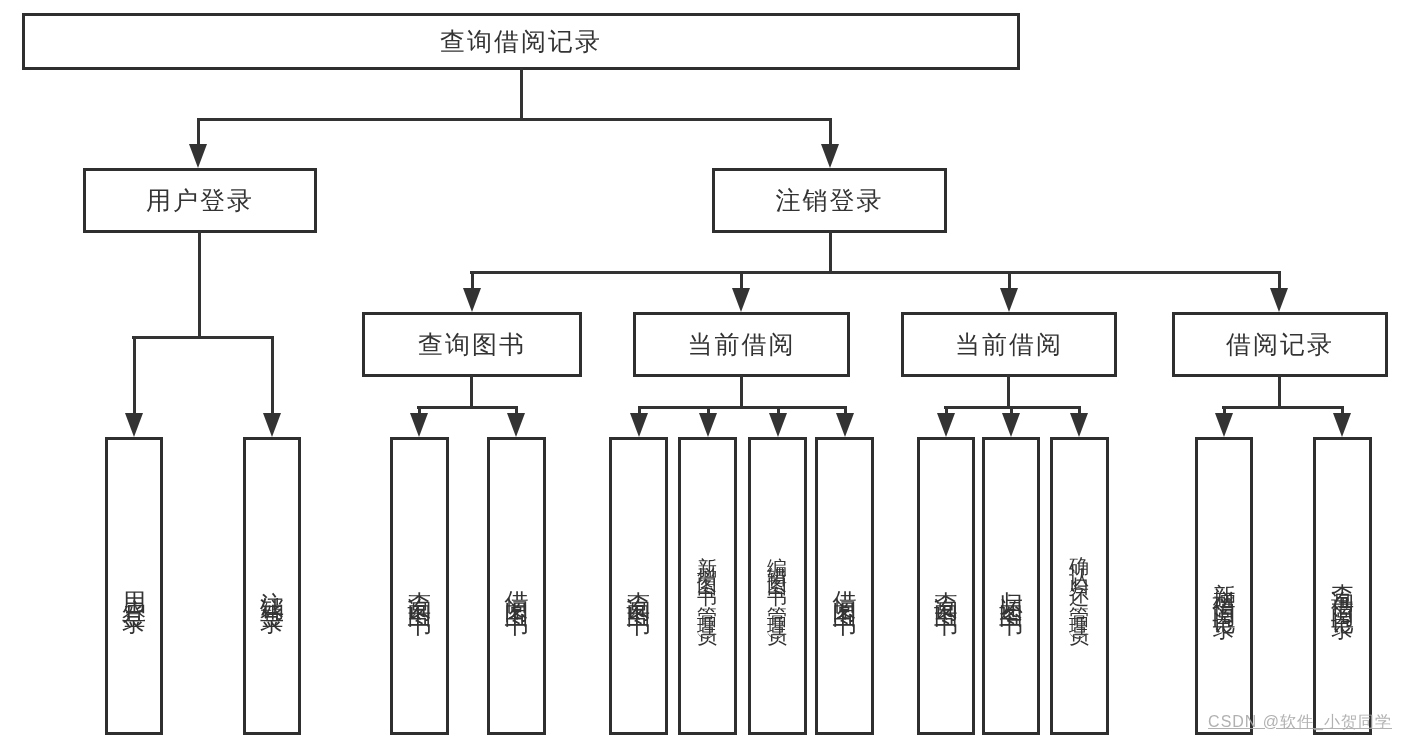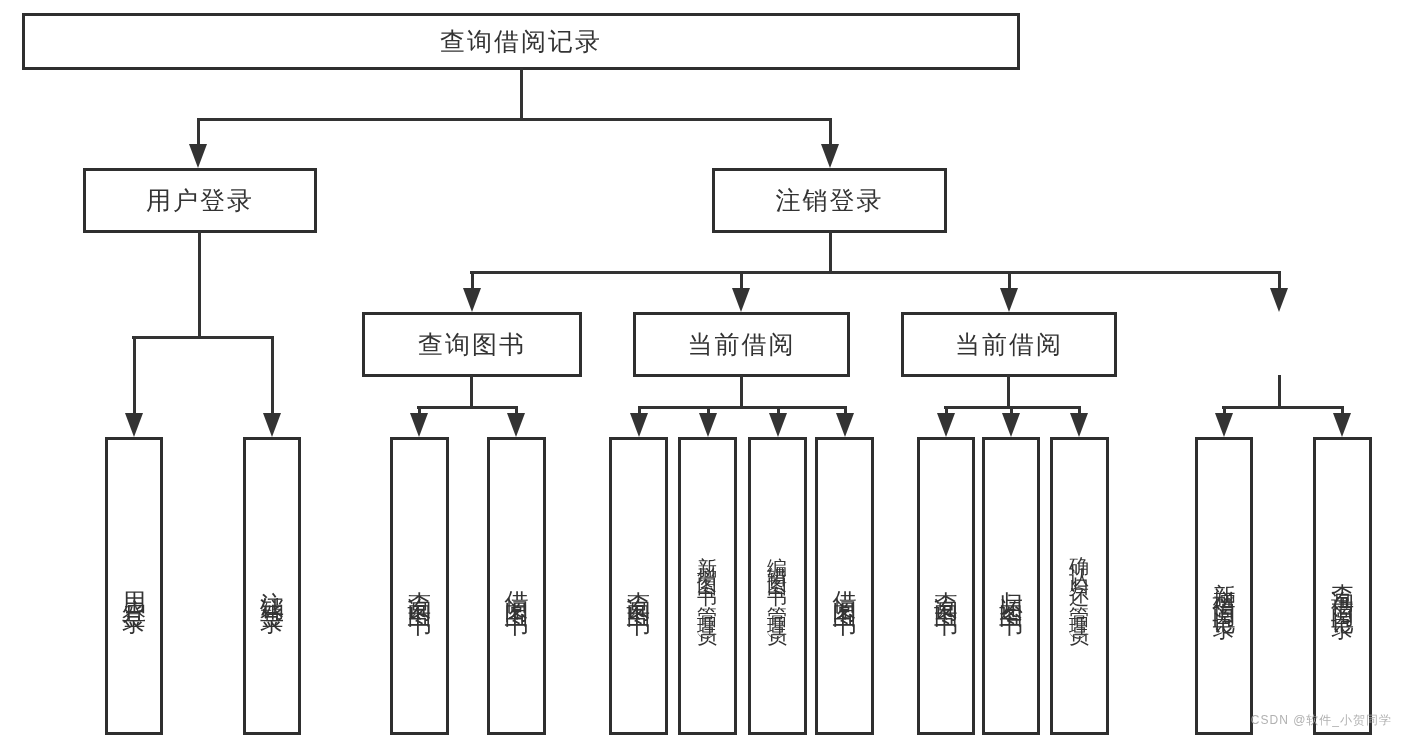"借阅记录" div.node { html: none -> <div> <span>借阅记录</span> </div> }
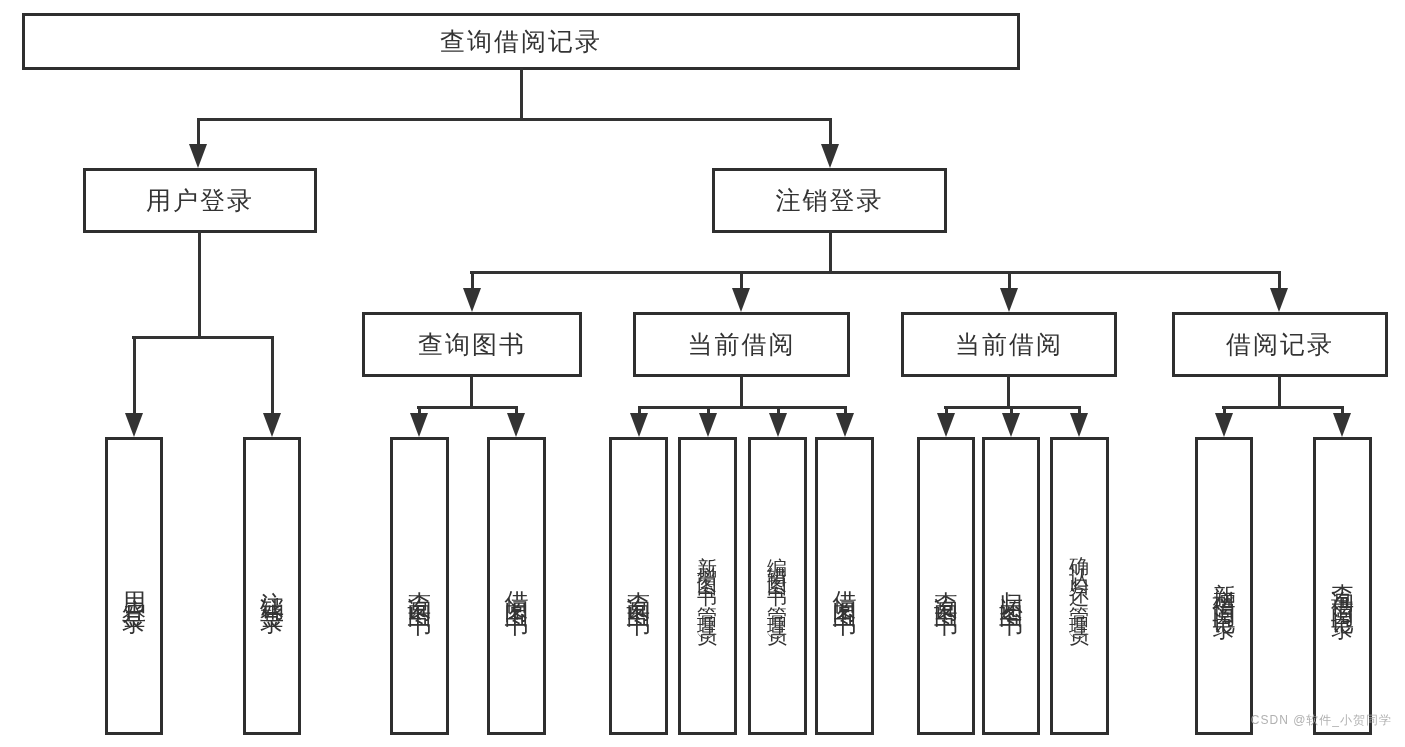"CSDN @软件_小贺同学" .watermark { font-size: 12px -> 16px; text-decoration: none -> underline }
